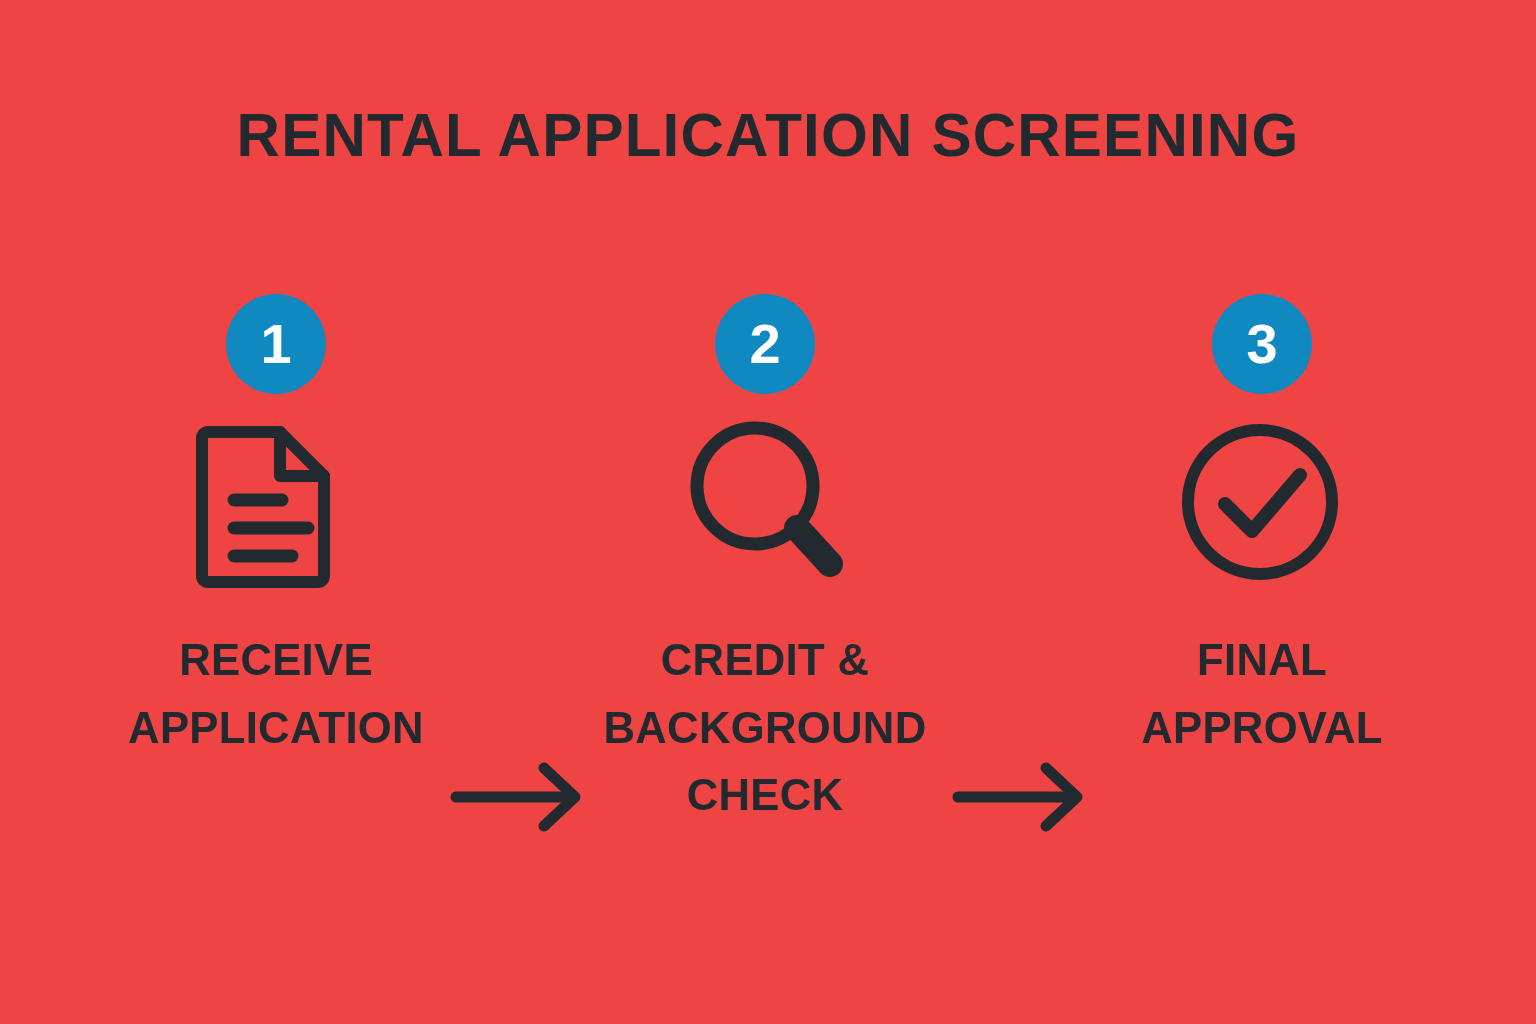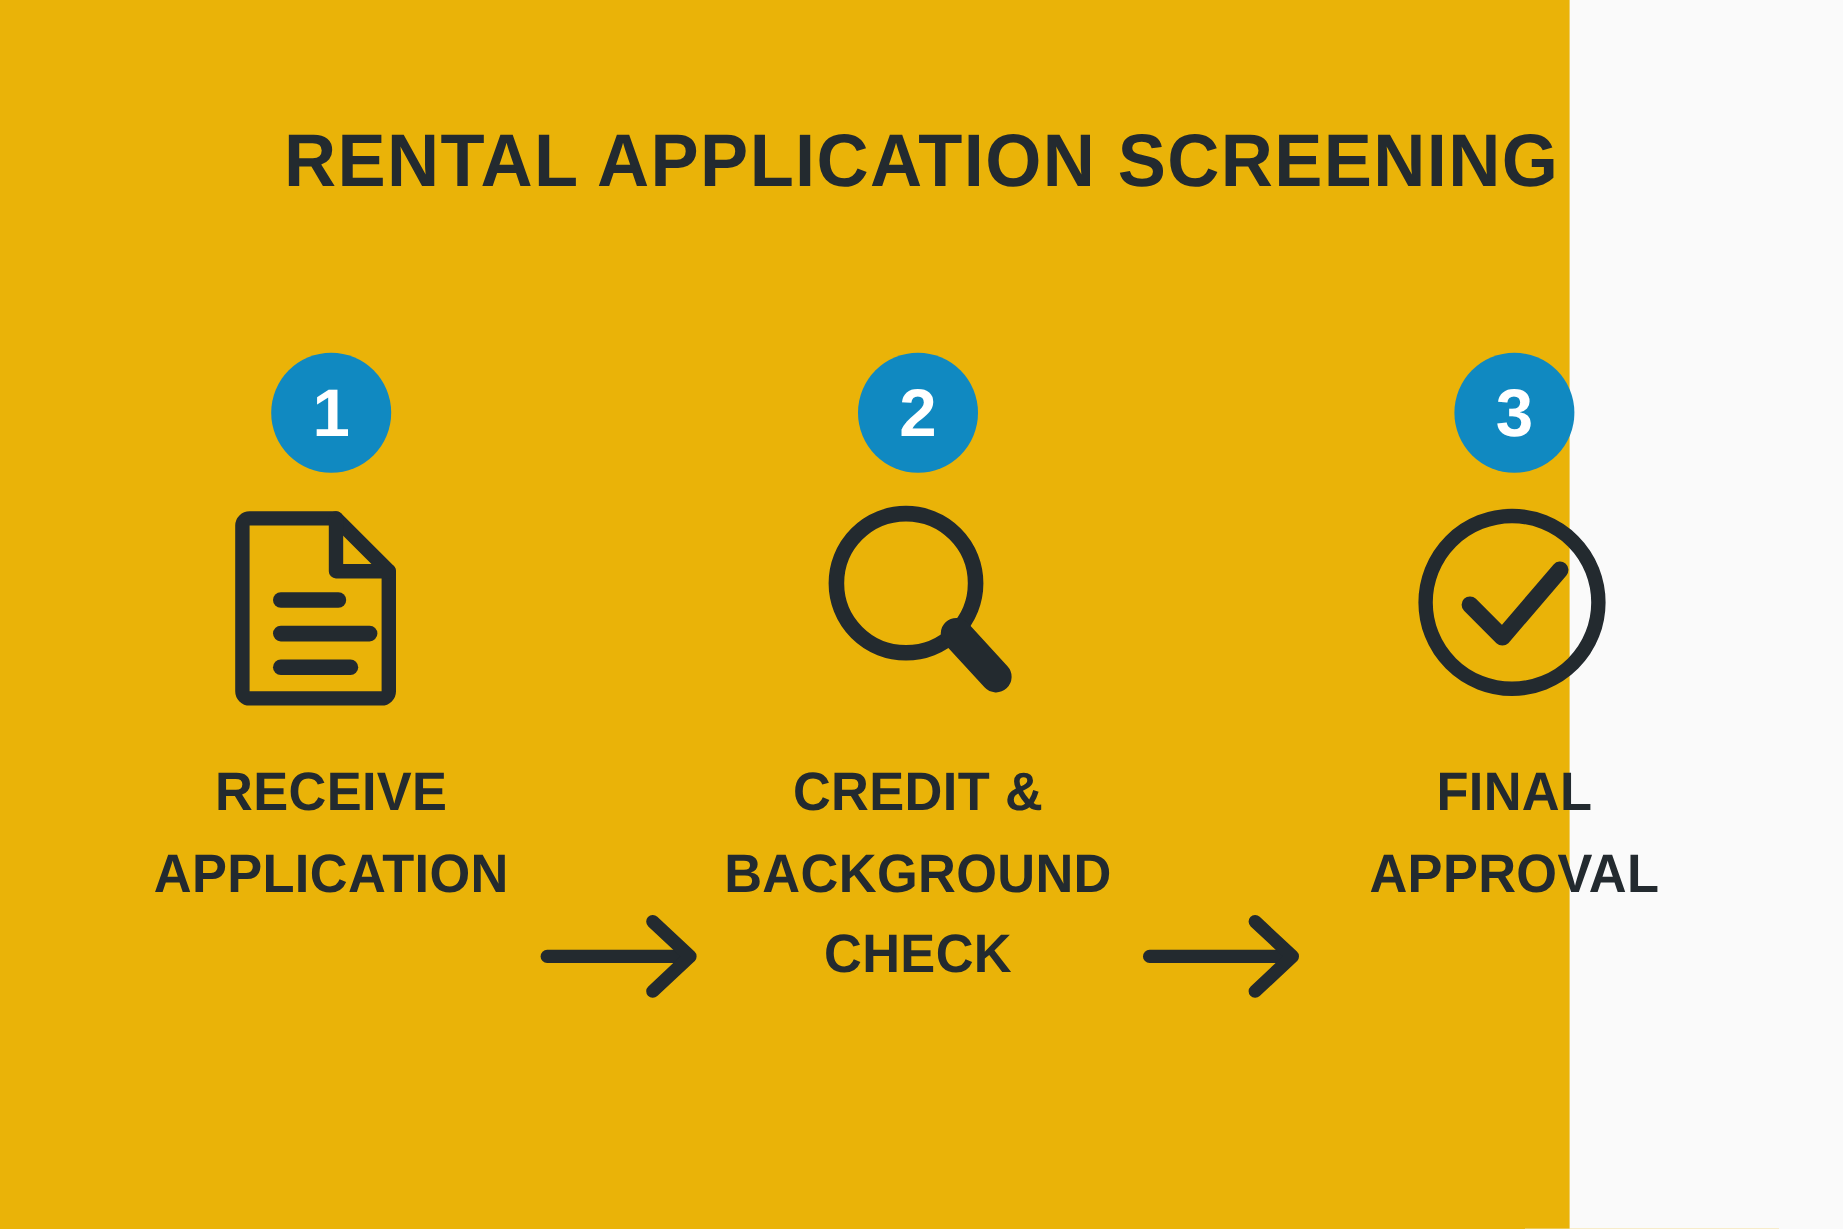"RENTAL APPLICATION SCREENING" #canvas { background: #eab308 -> #ef4444; width: 1308px -> 1536px }
